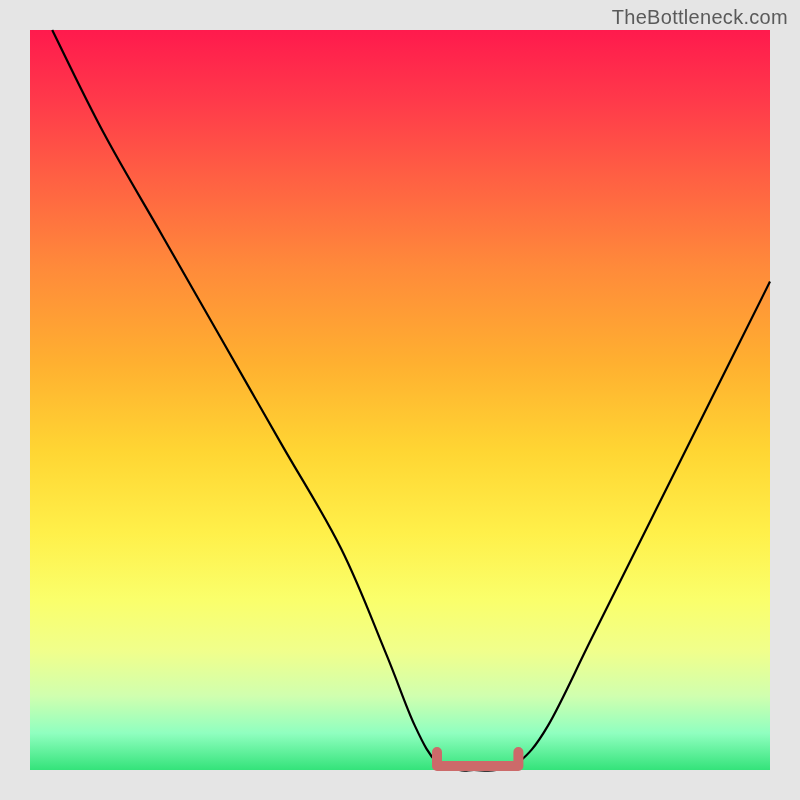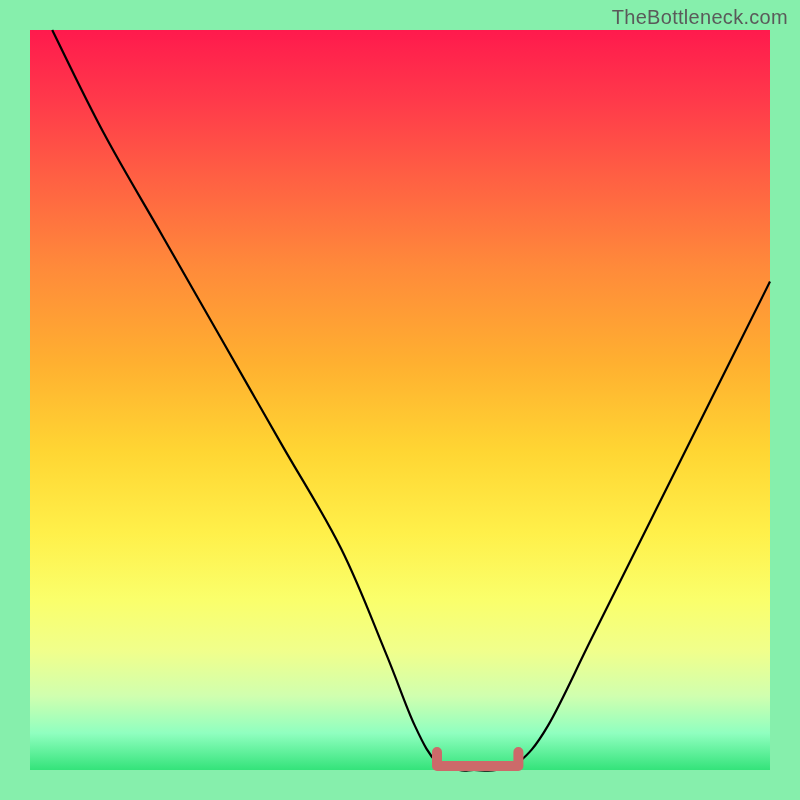"TheBottleneck.com" .frame { background: #86efac -> #e5e5e5 }
